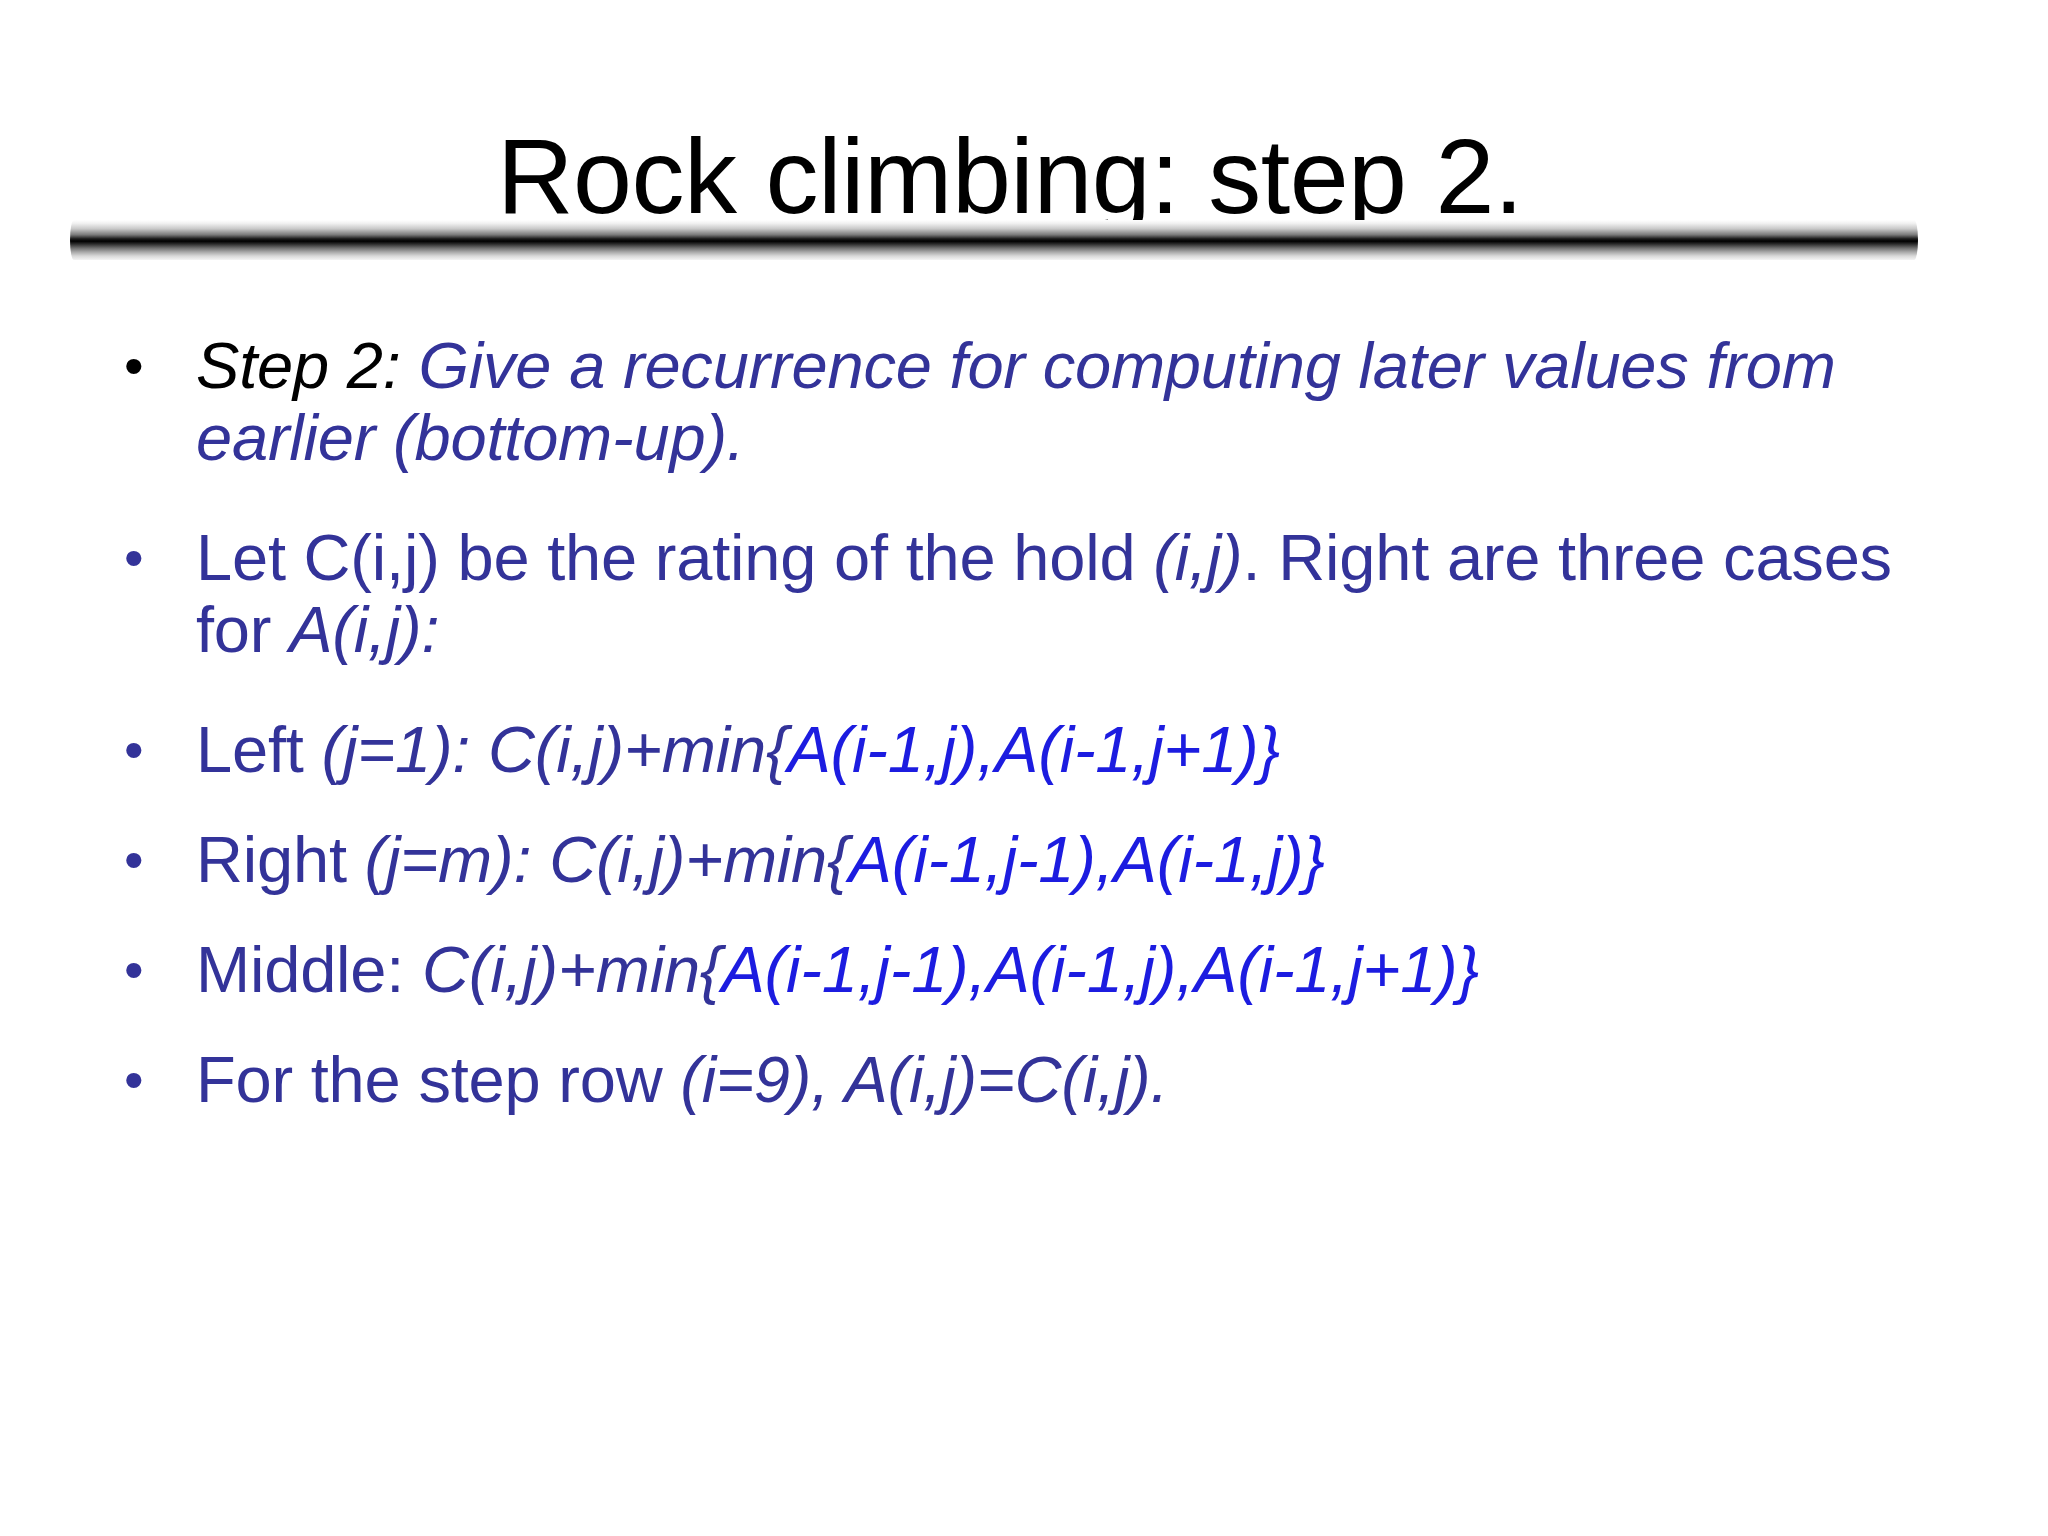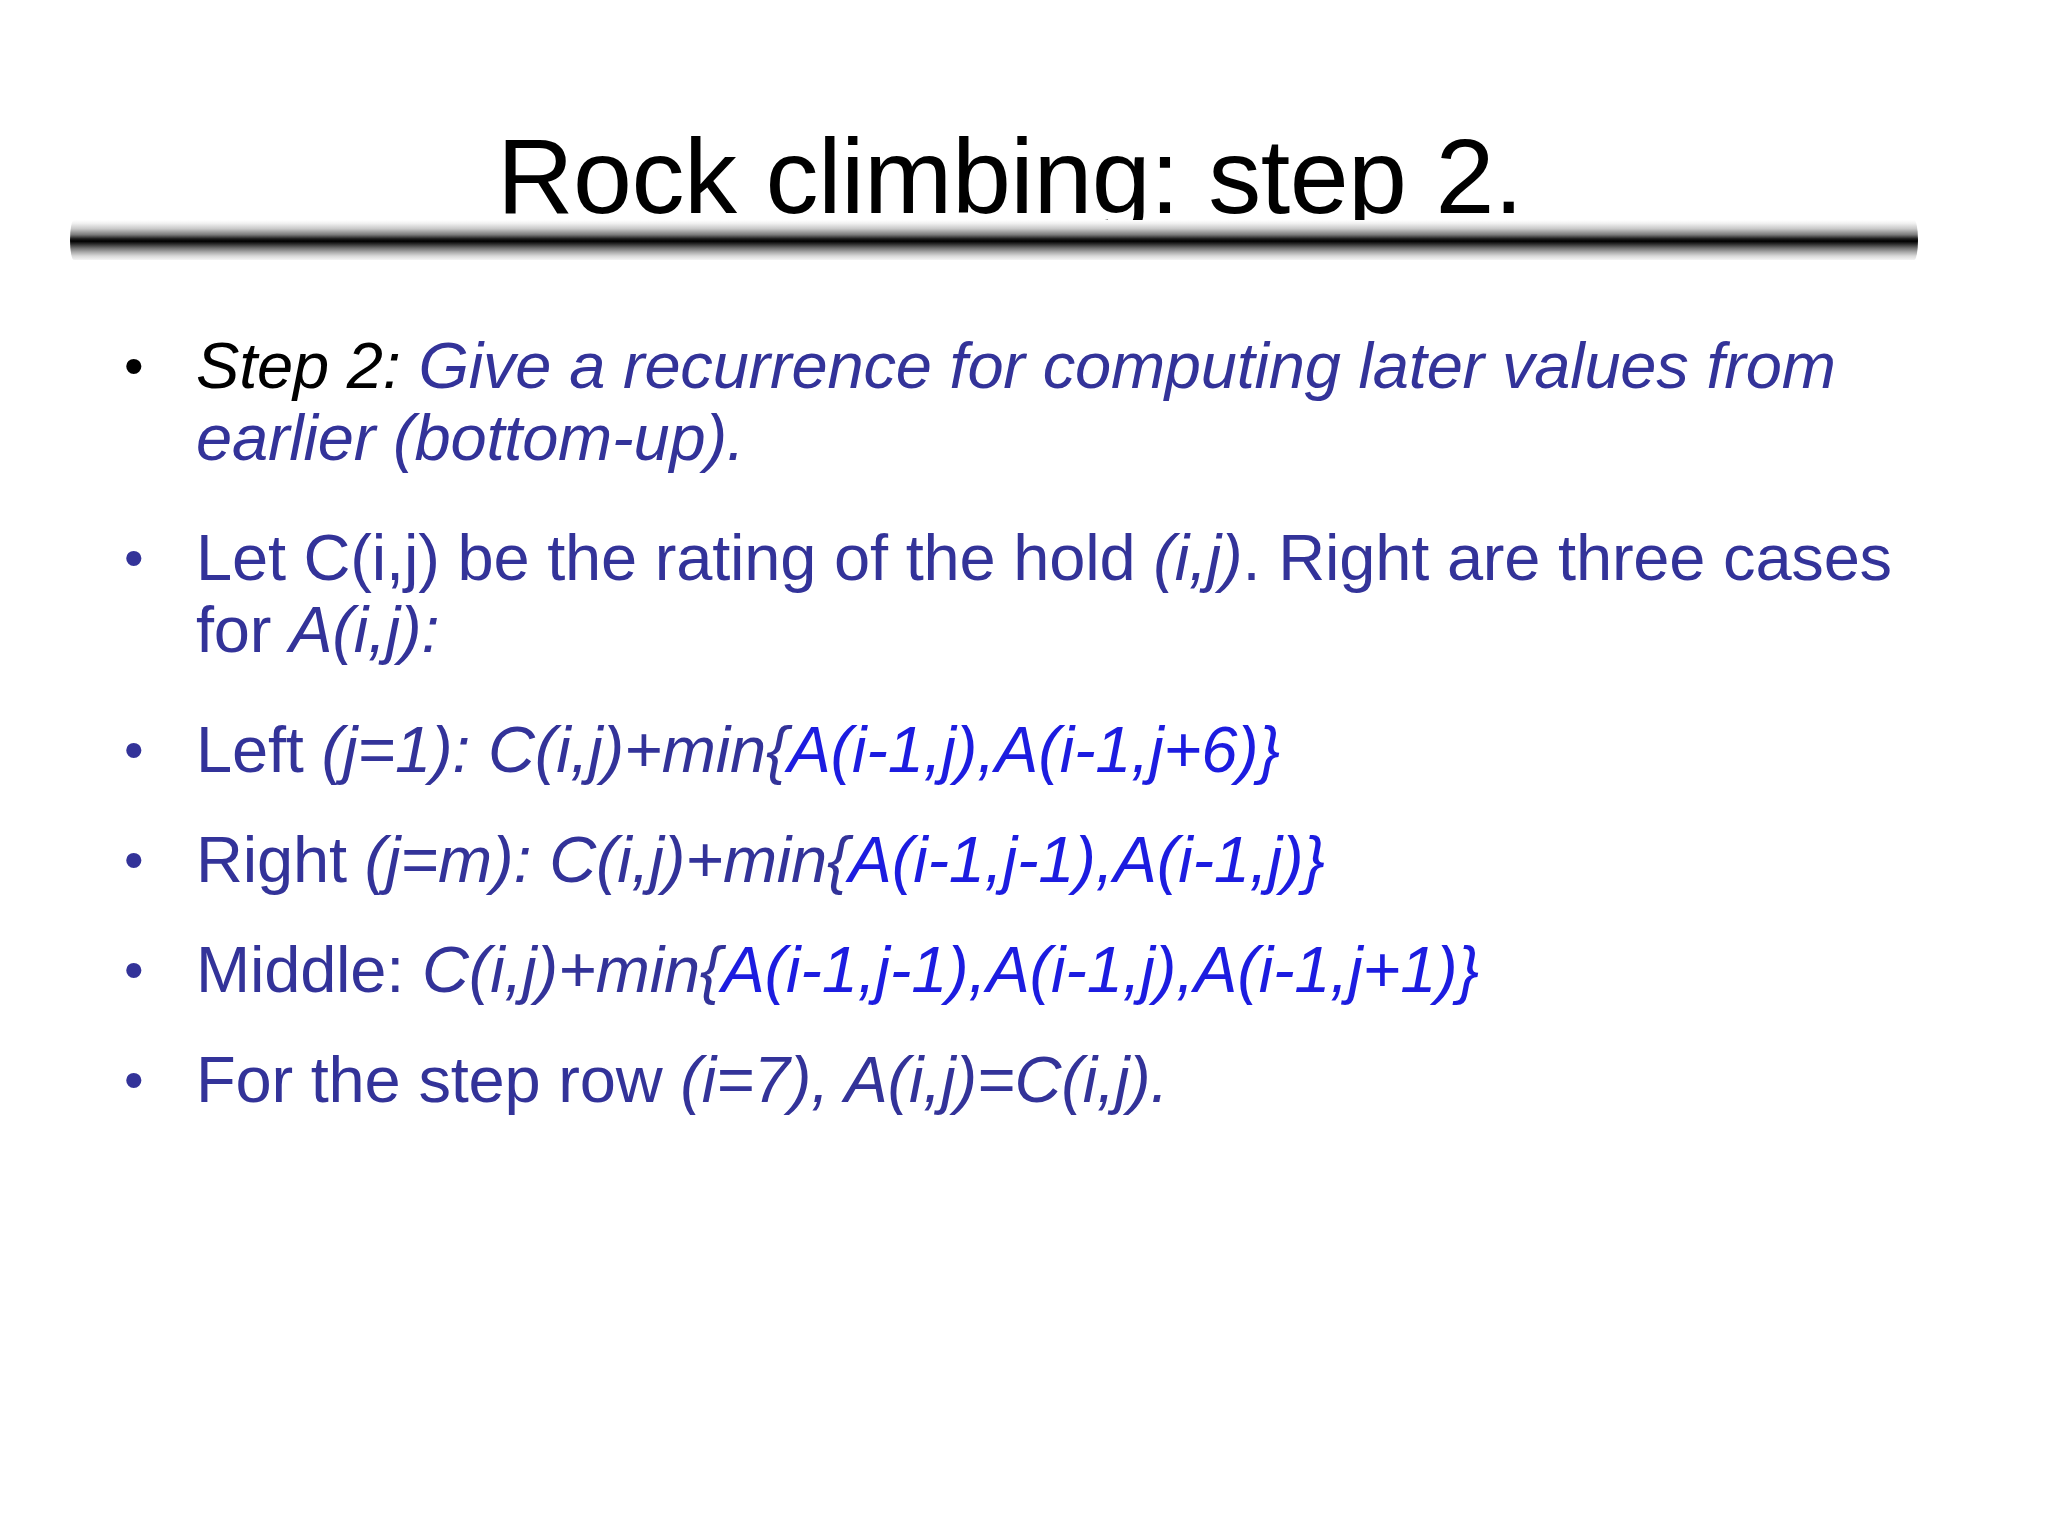"A(i-1,j),A(i-1,j+6)}" span.run-blue-i { text: i-1,j+6 -> i-1,j+1 }
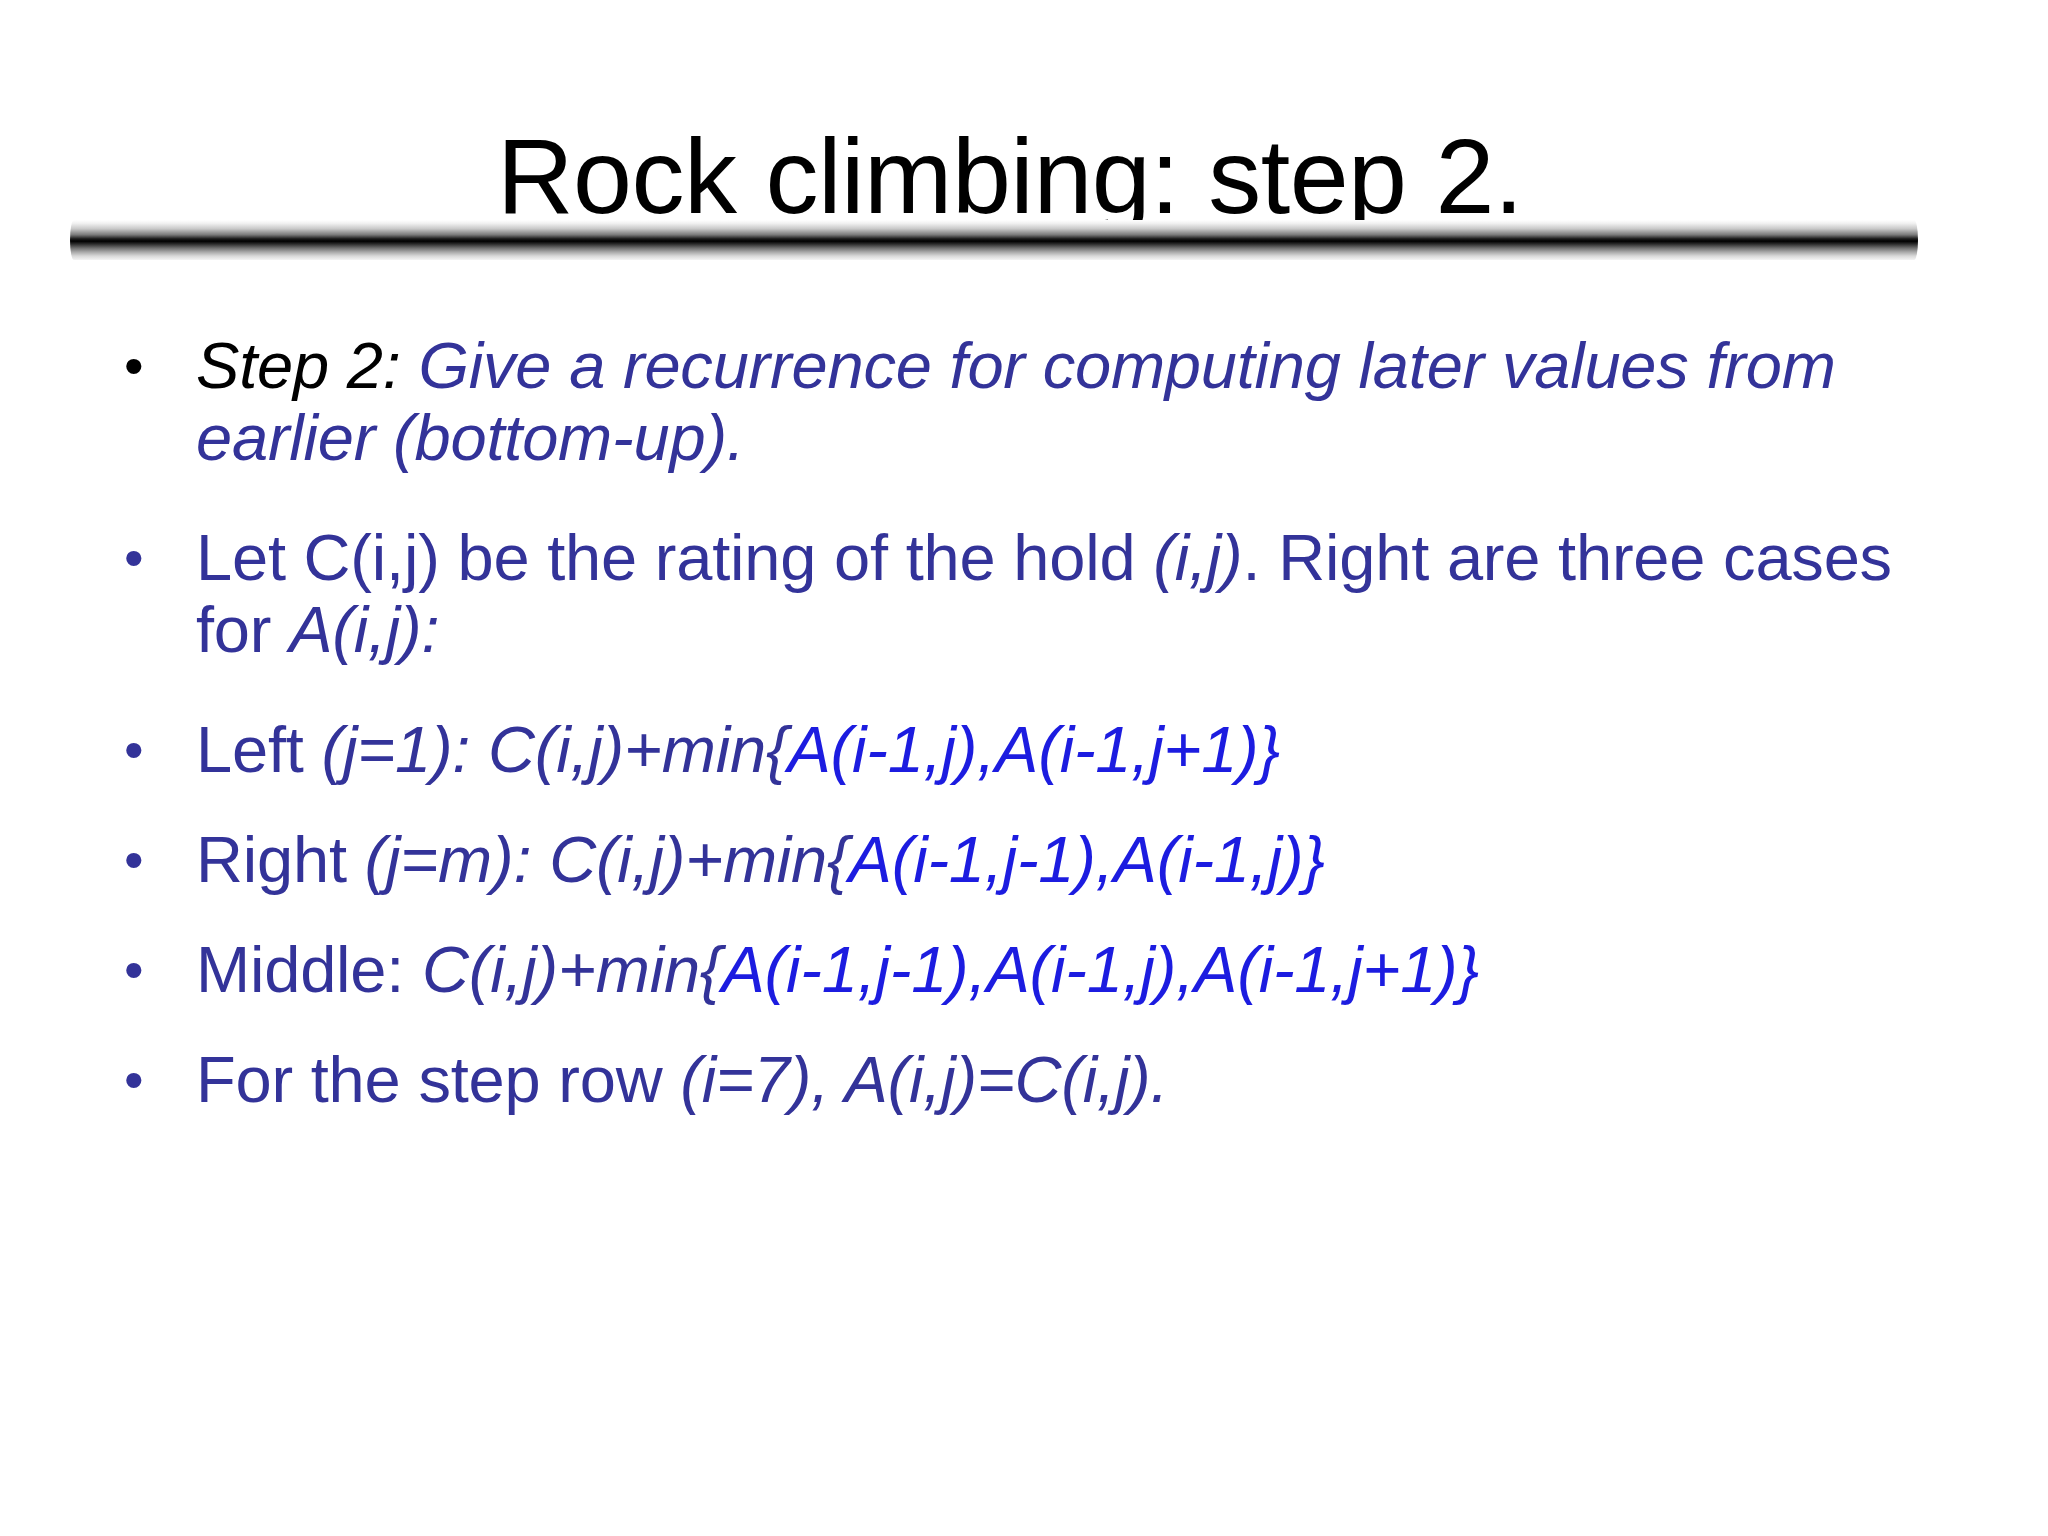"(i=7), A(i,j)=C(i,j)." span.run-indigo-i { text: 7 -> 9 }
